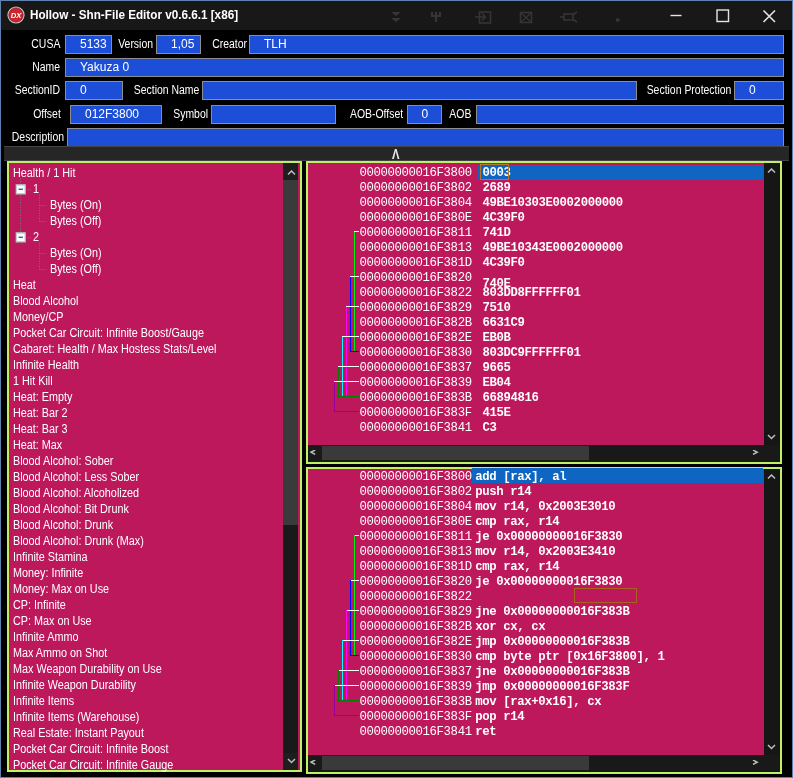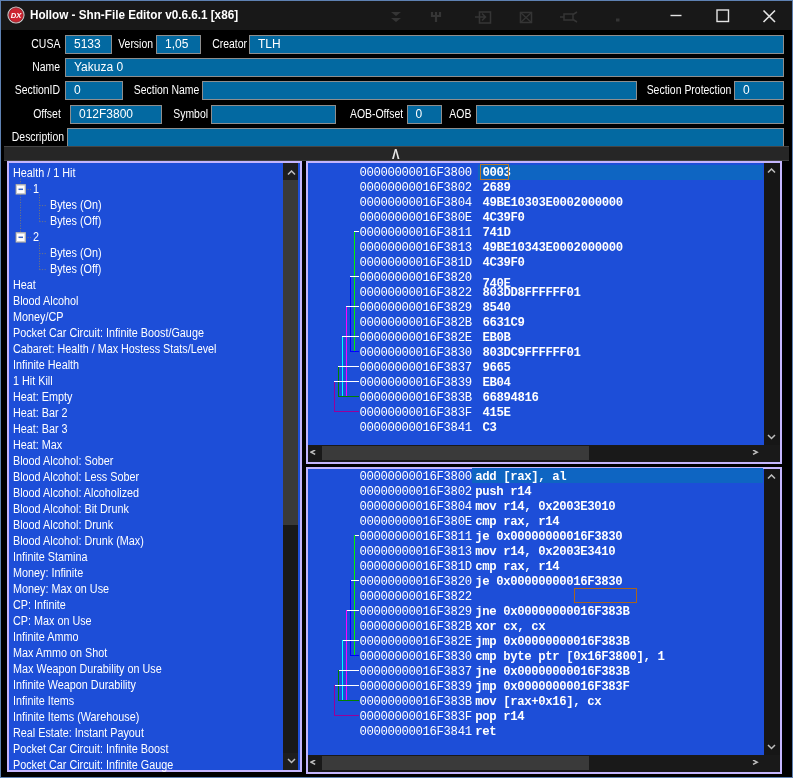"5133" .inp { background: #0369a1 -> #1d4ed8; padding-left: 8px -> 14px }
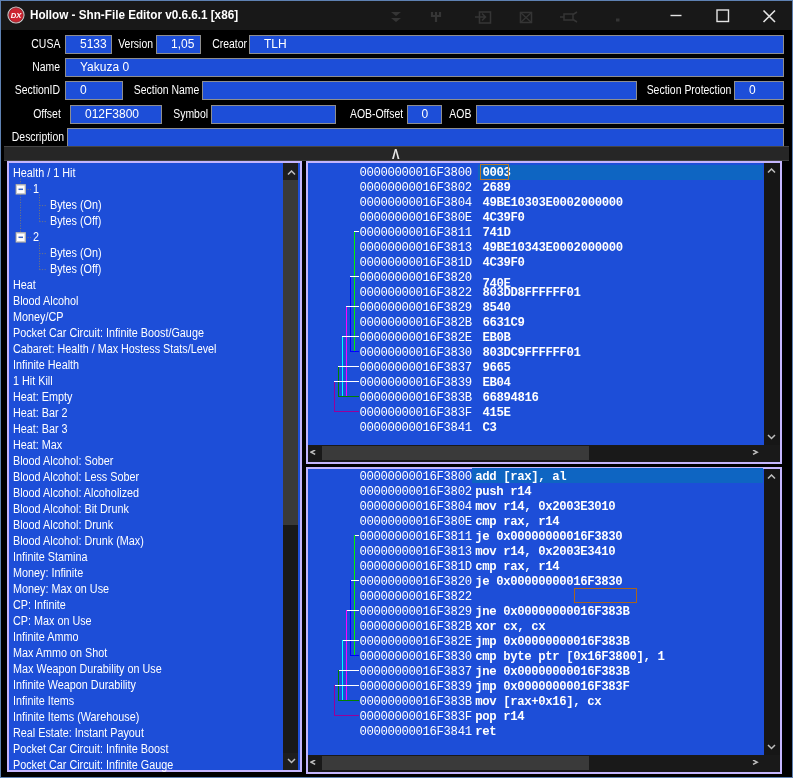"Health / 1 Hit" .panel { background: #1d4ed8 -> #be185d; border: 2px solid #c4b5fd -> 2px solid #bef264 }
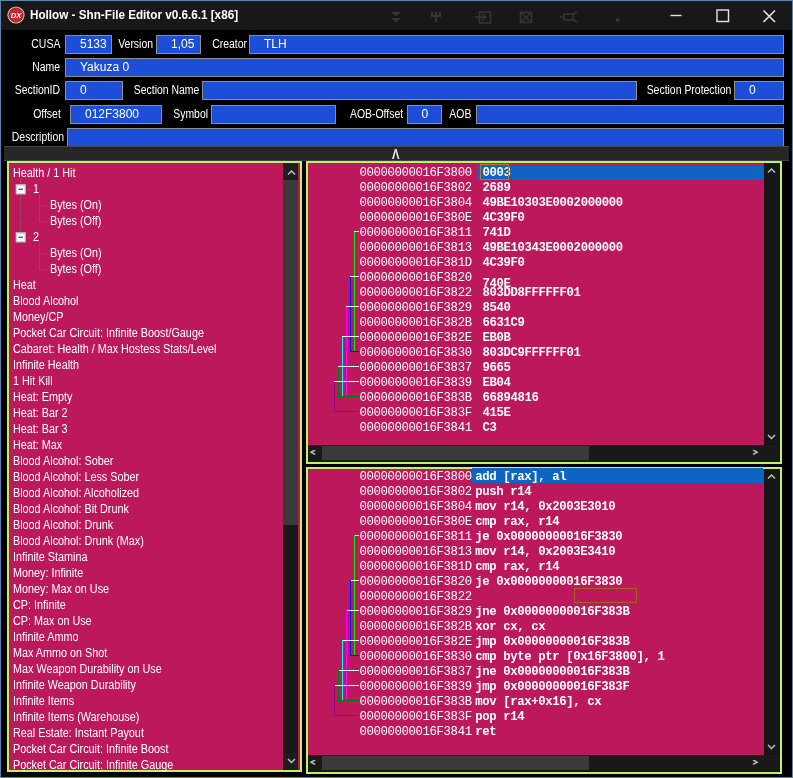"8540" div.mrow { text: 8540 -> 7510 }
